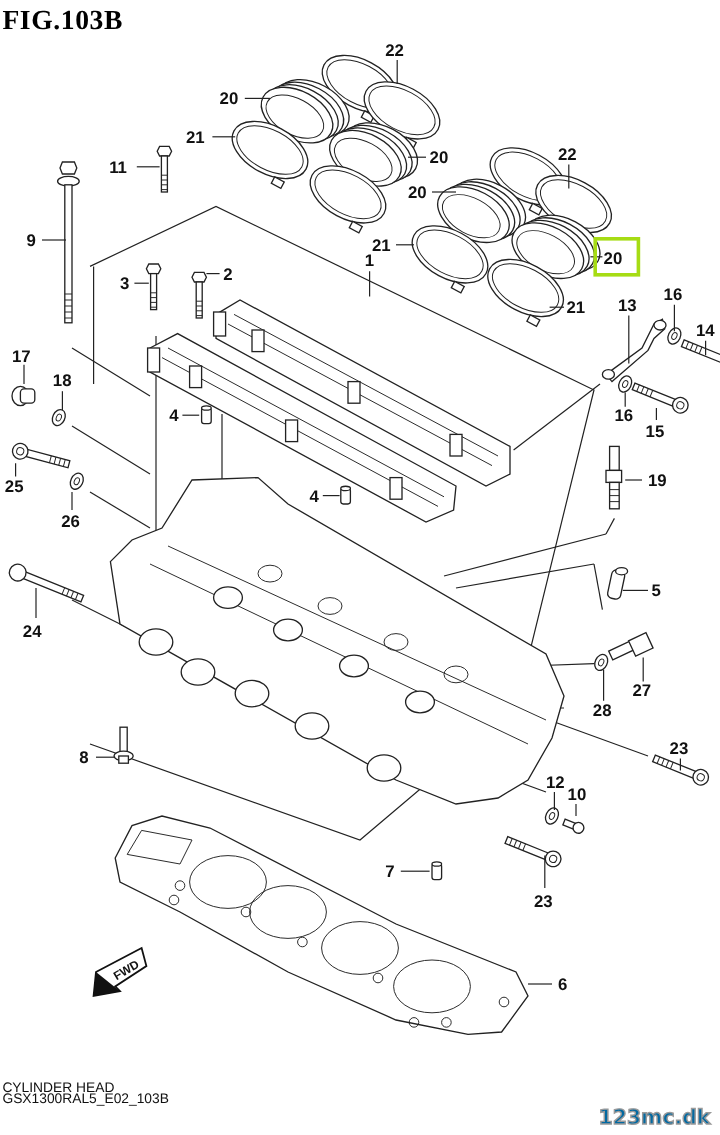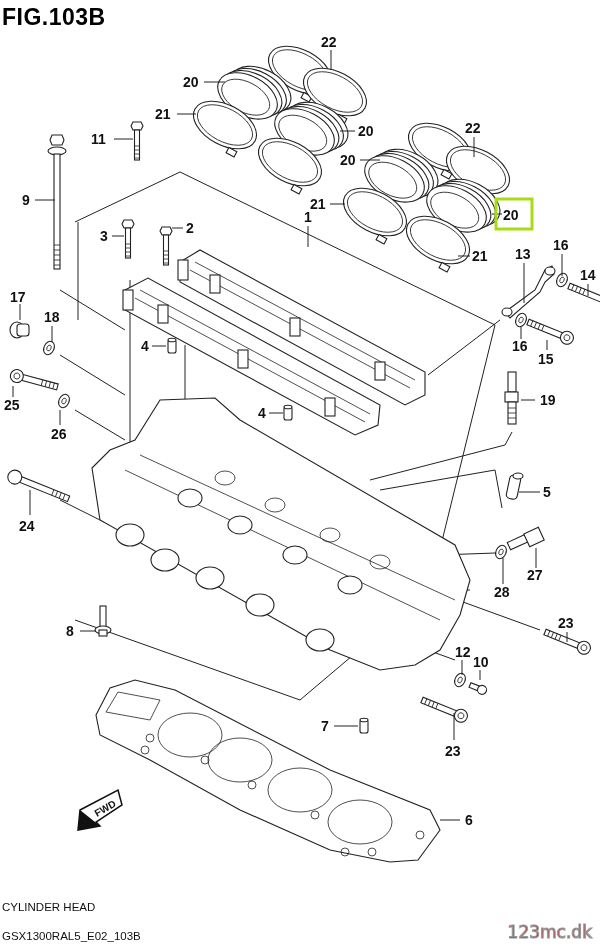"FIG.103B" #fig-title { font-family: Liberation Sans, sans-serif -> Liberation Serif, serif }
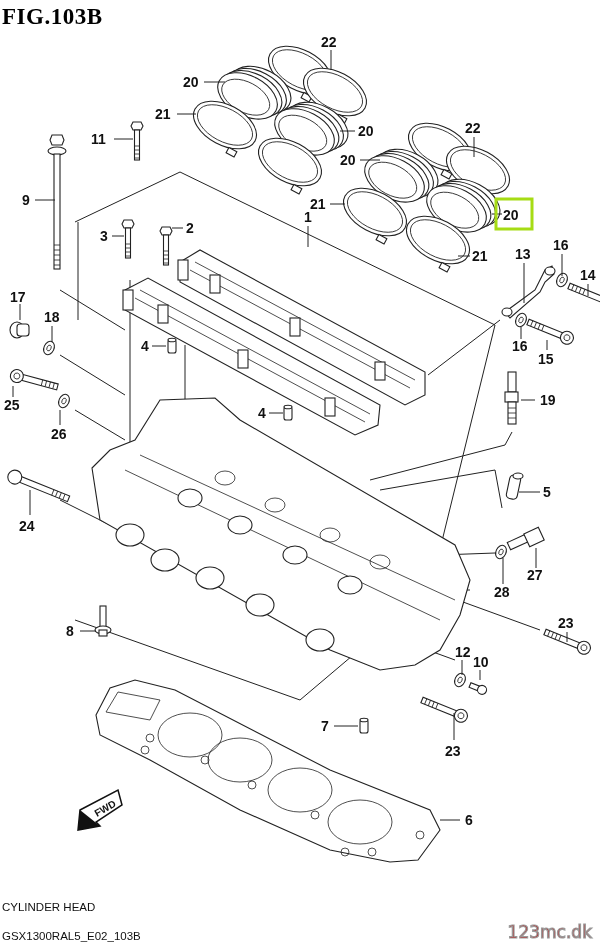"GSX1300RAL5_E02_103B" #model-code { top: 930px -> 910px }
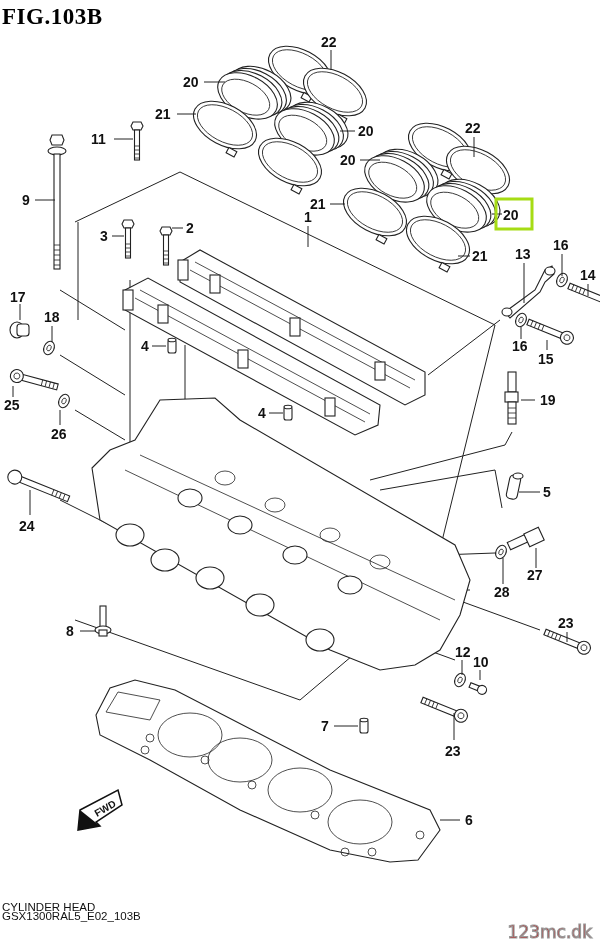"123mc.dk" #watermark { color: #b91c1c -> #0369a1; font-weight: normal -> bold }
